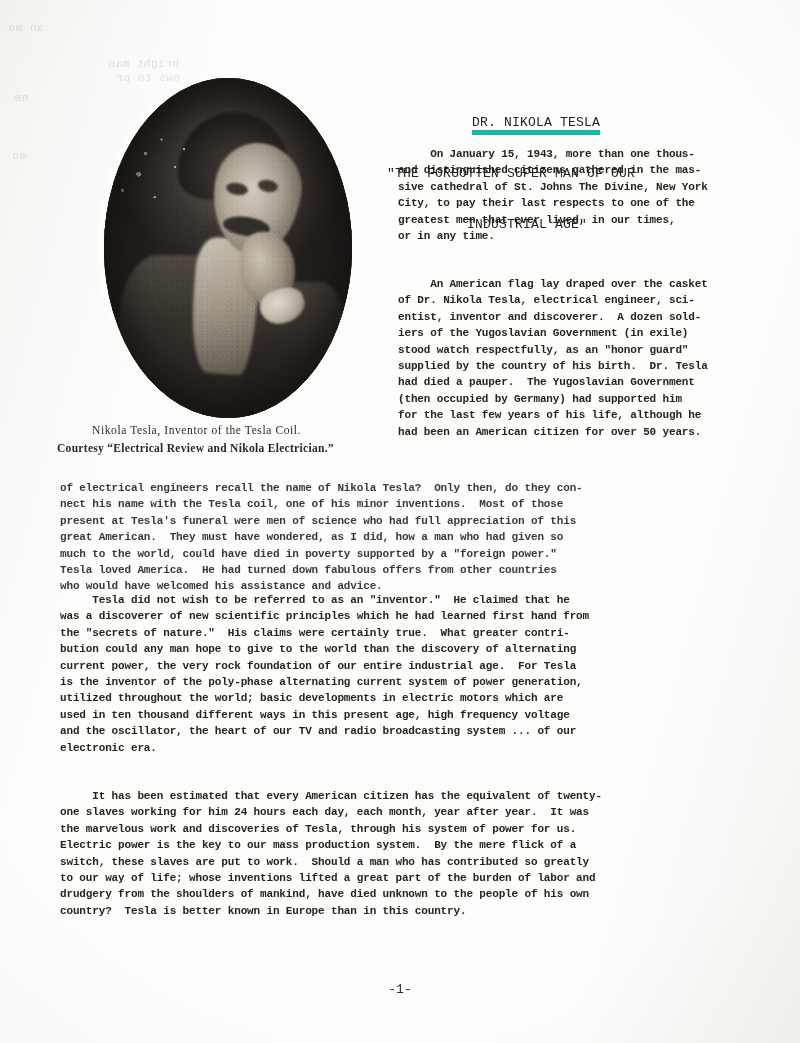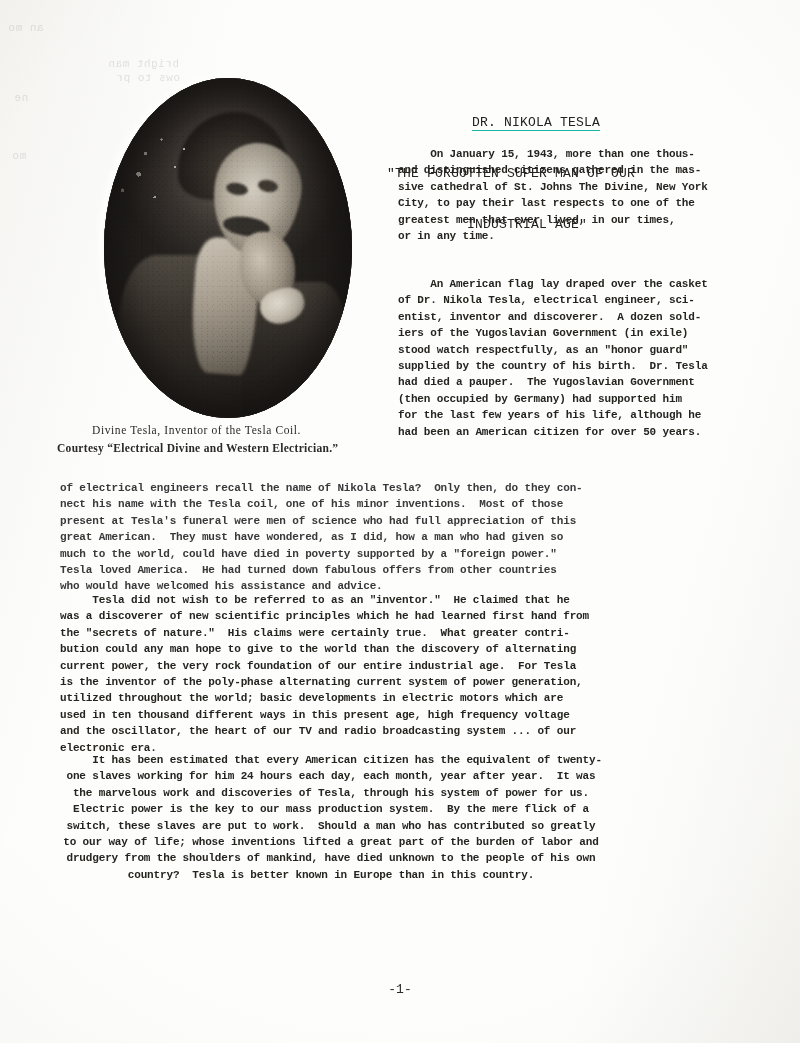"DR. NIKOLA TESLA" .title .u { border-bottom: 1px solid #14b8a6 -> 5px solid #14b8a6 }
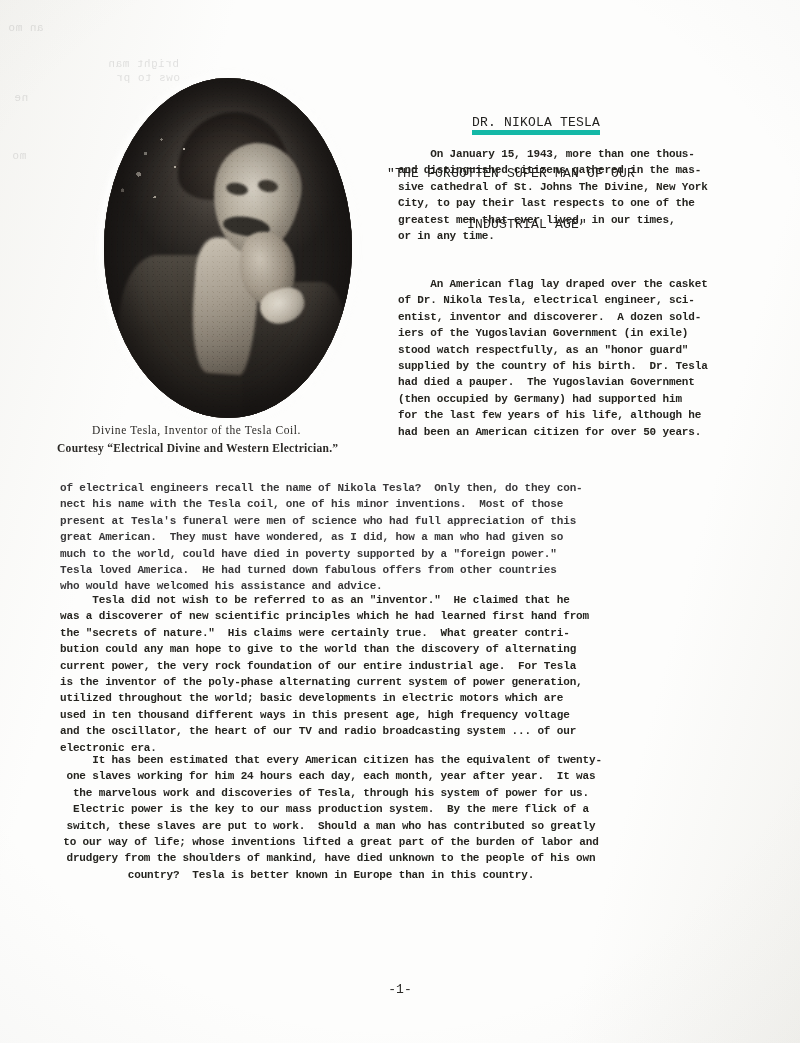"Divine Tesla, Inventor of the" div.caption { text: Divine -> Nikola }
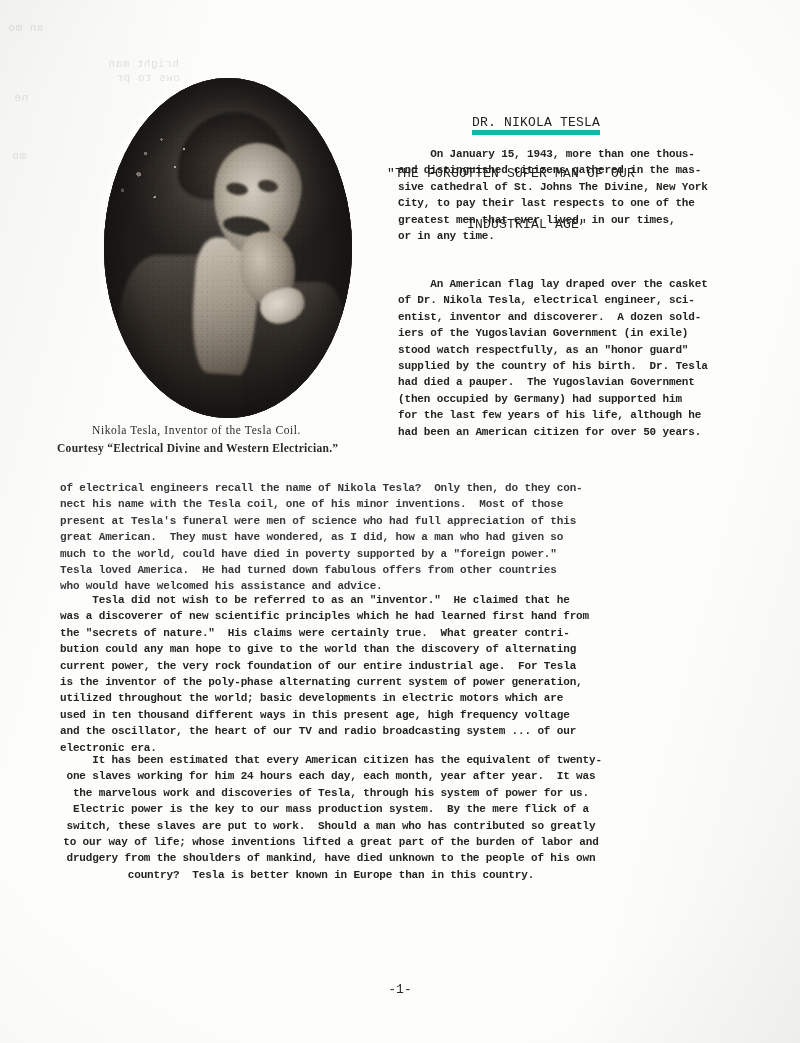"Courtesy “Electrical Divine and Western" div.caption { text: Divine and Western -> Review and Nikola }
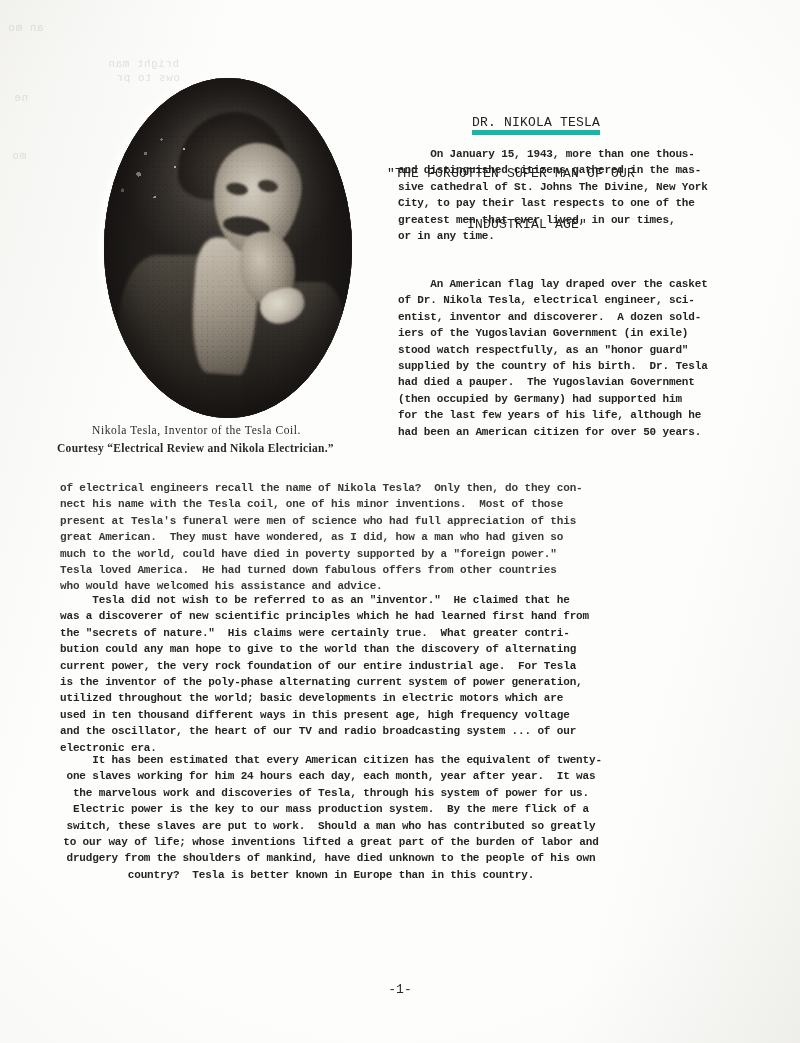"It has been estimated that" div.tw { text-align: center -> none; top: 752px -> 788px }
